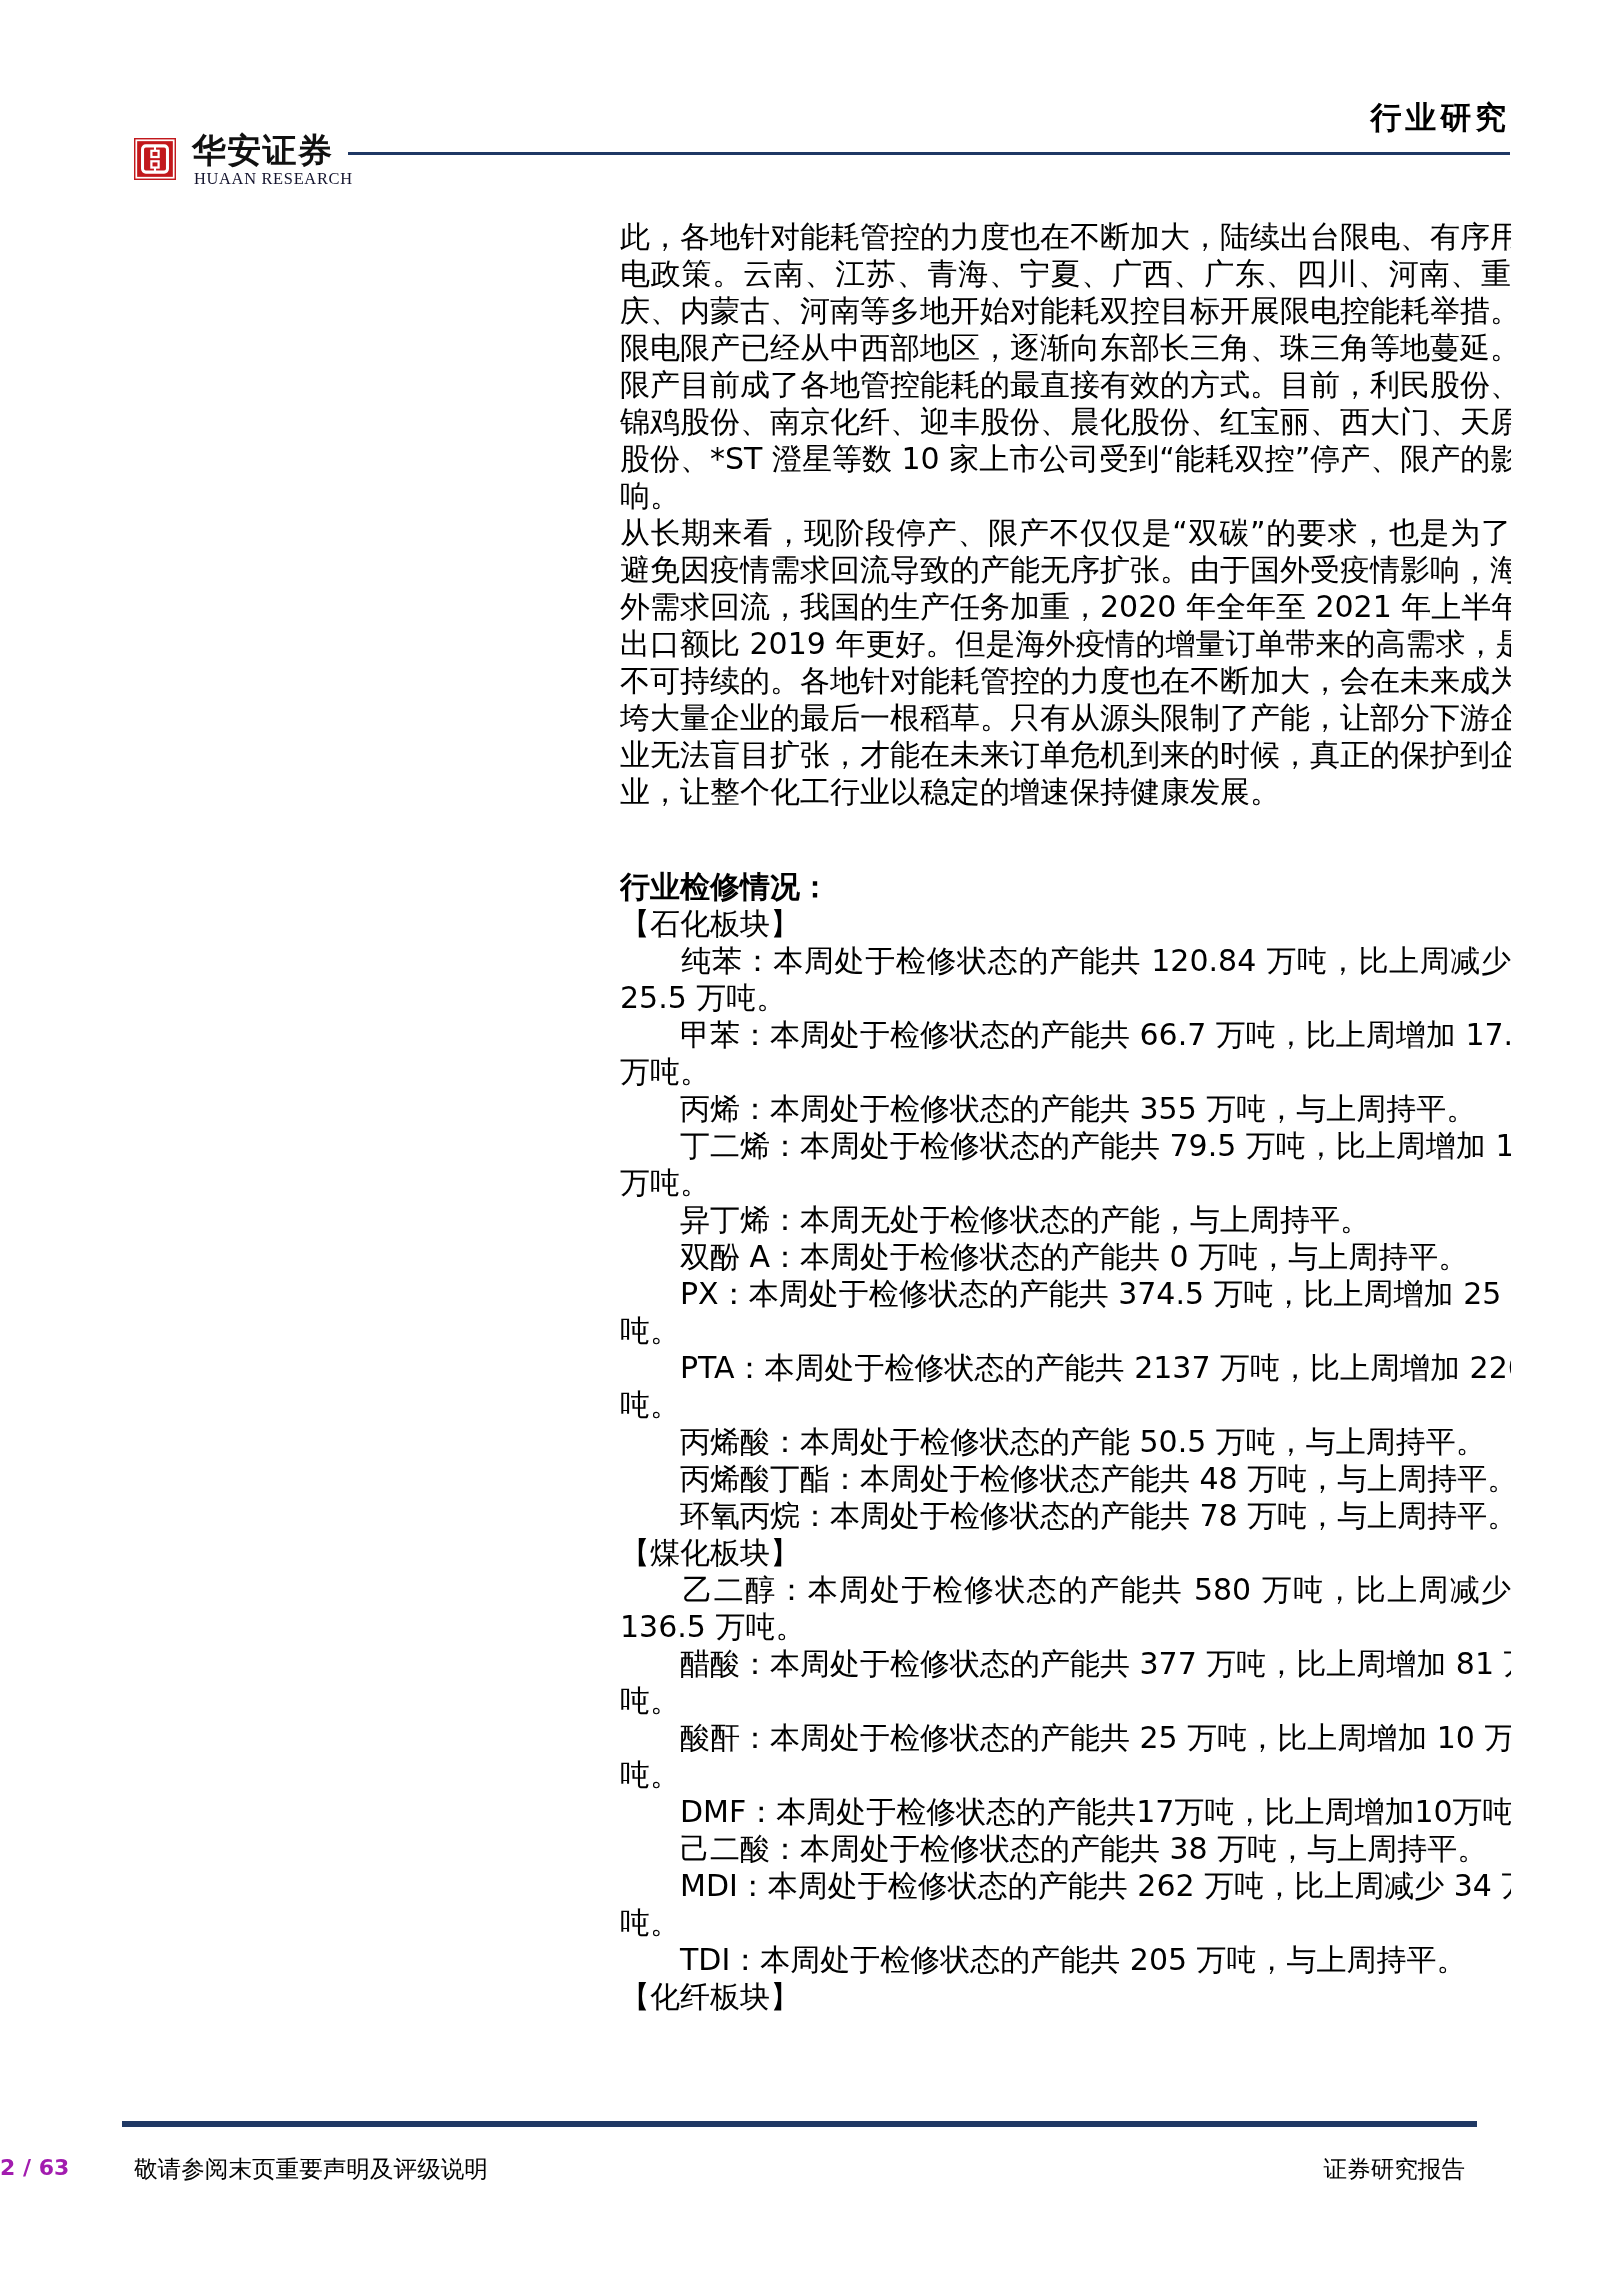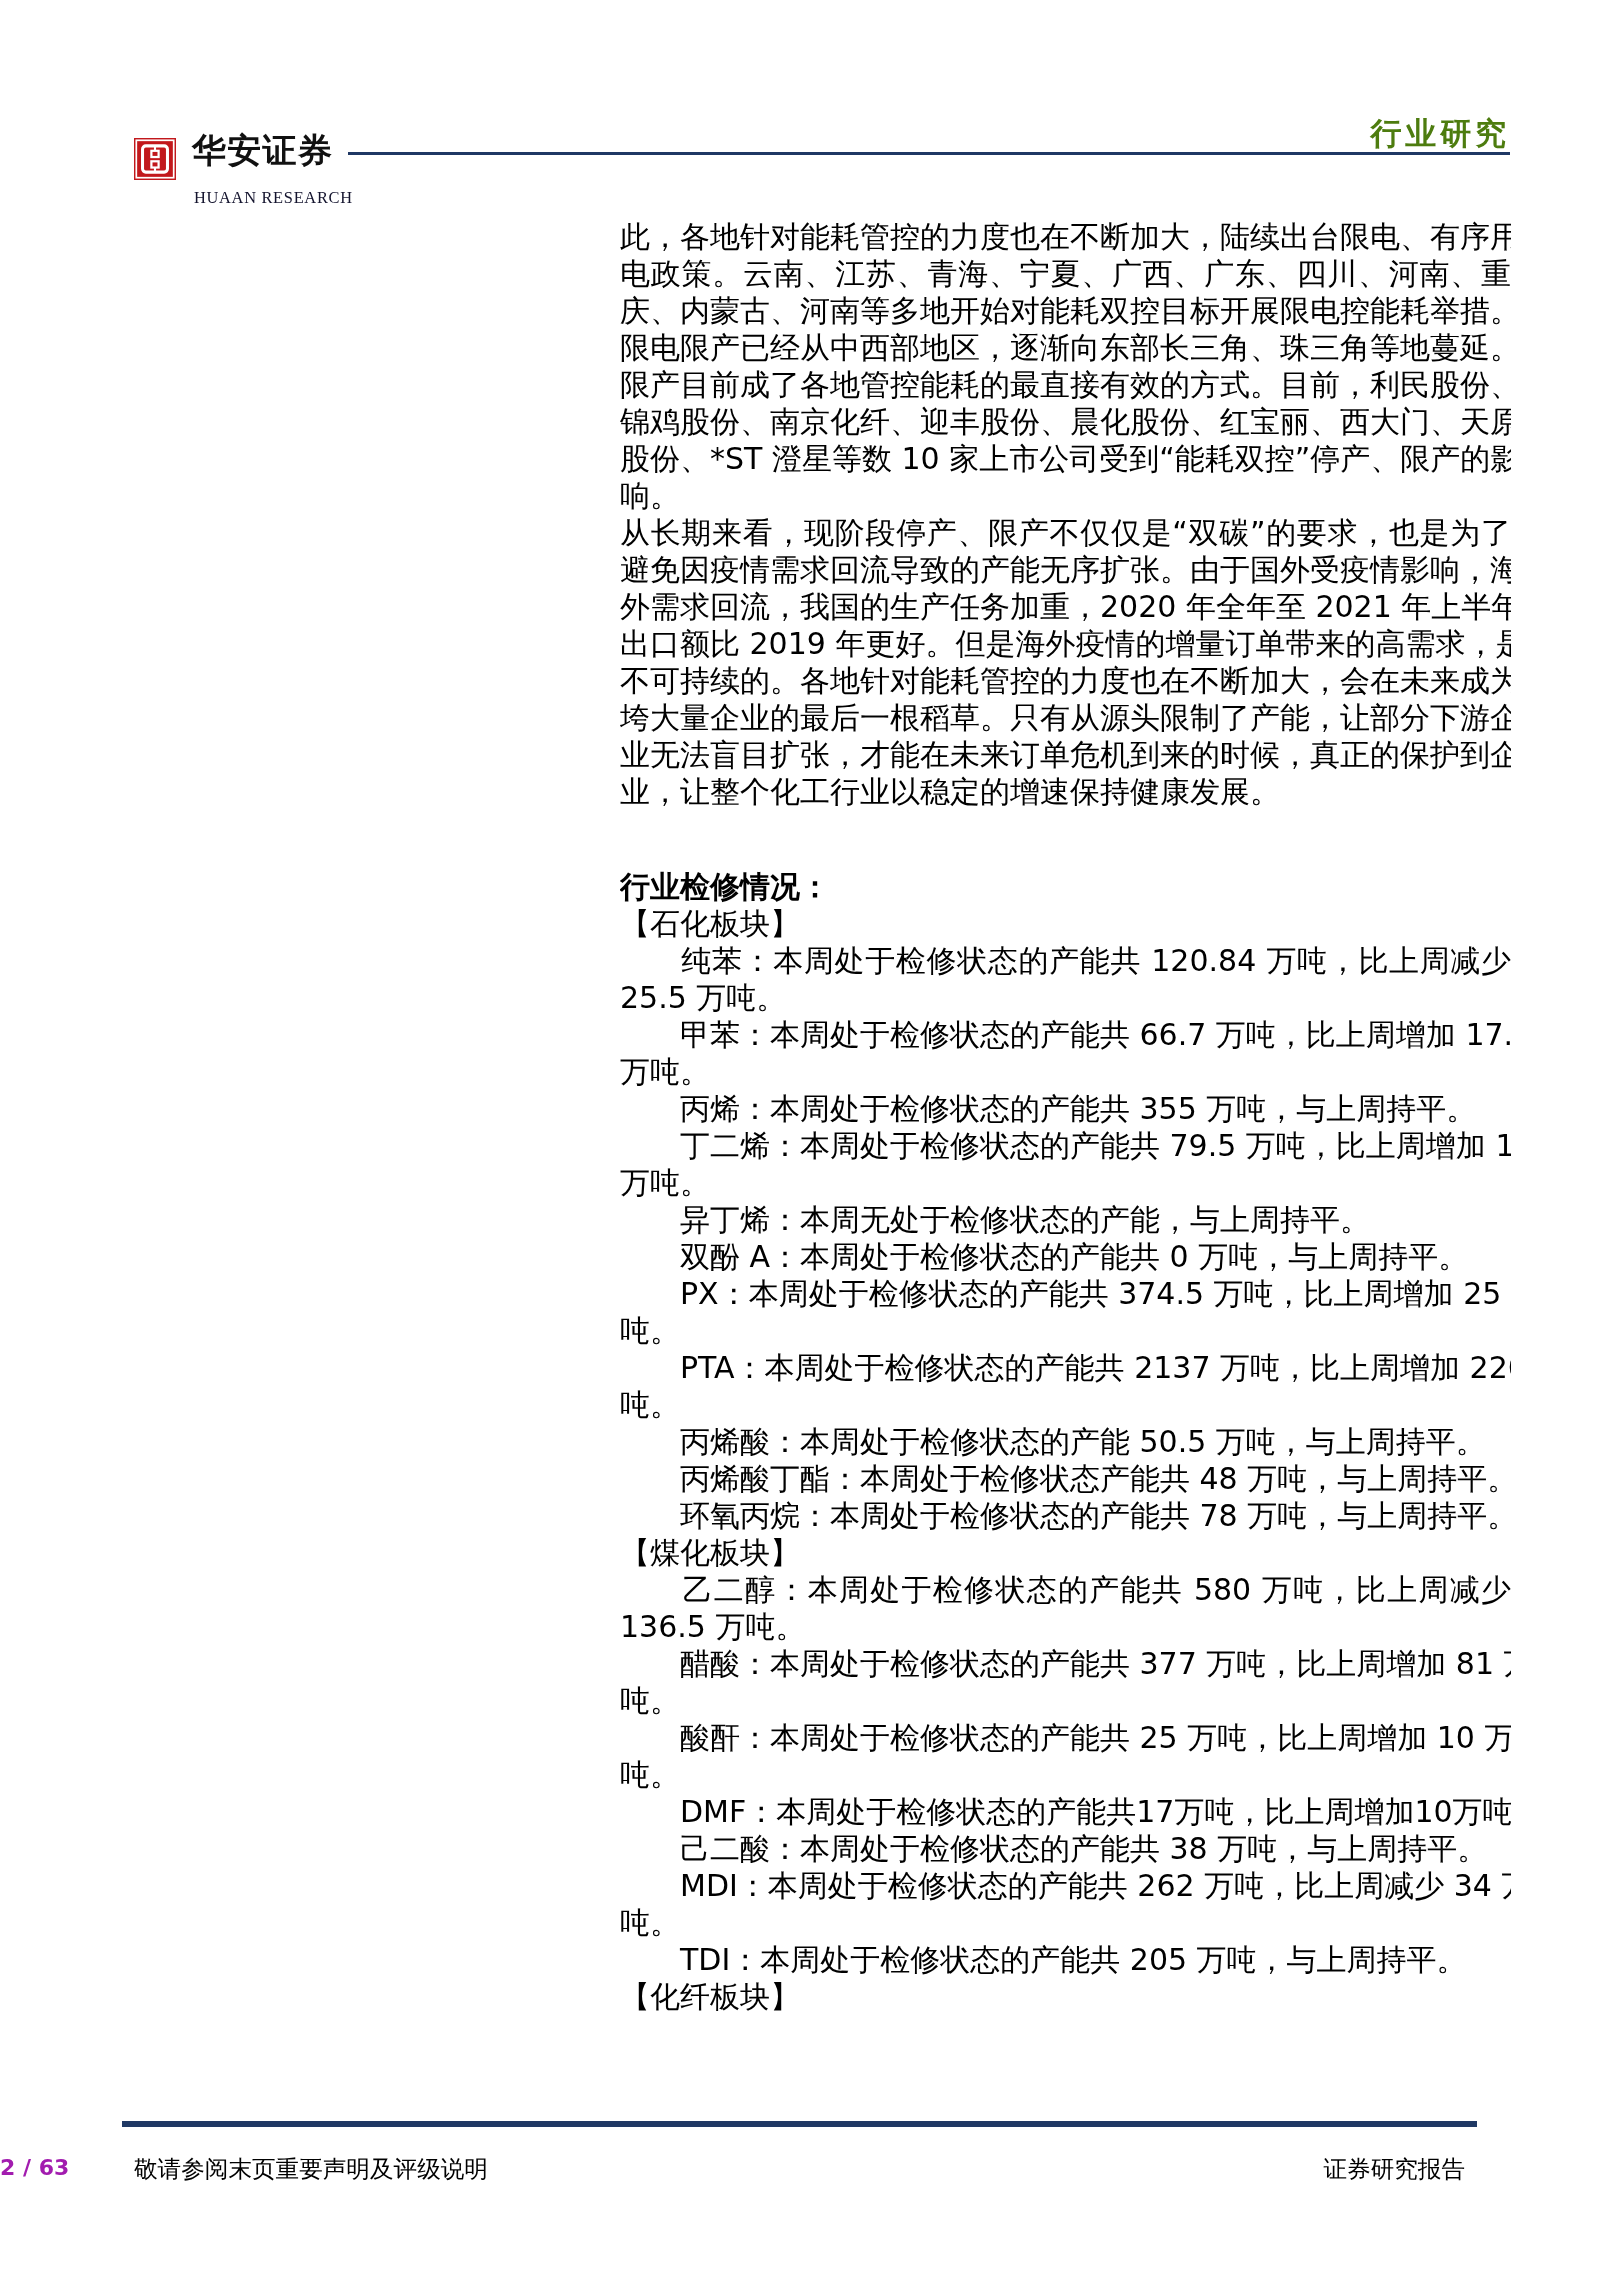"行业研究" .category { color: #4d7c0f -> #000000; top: 116px -> 100px }
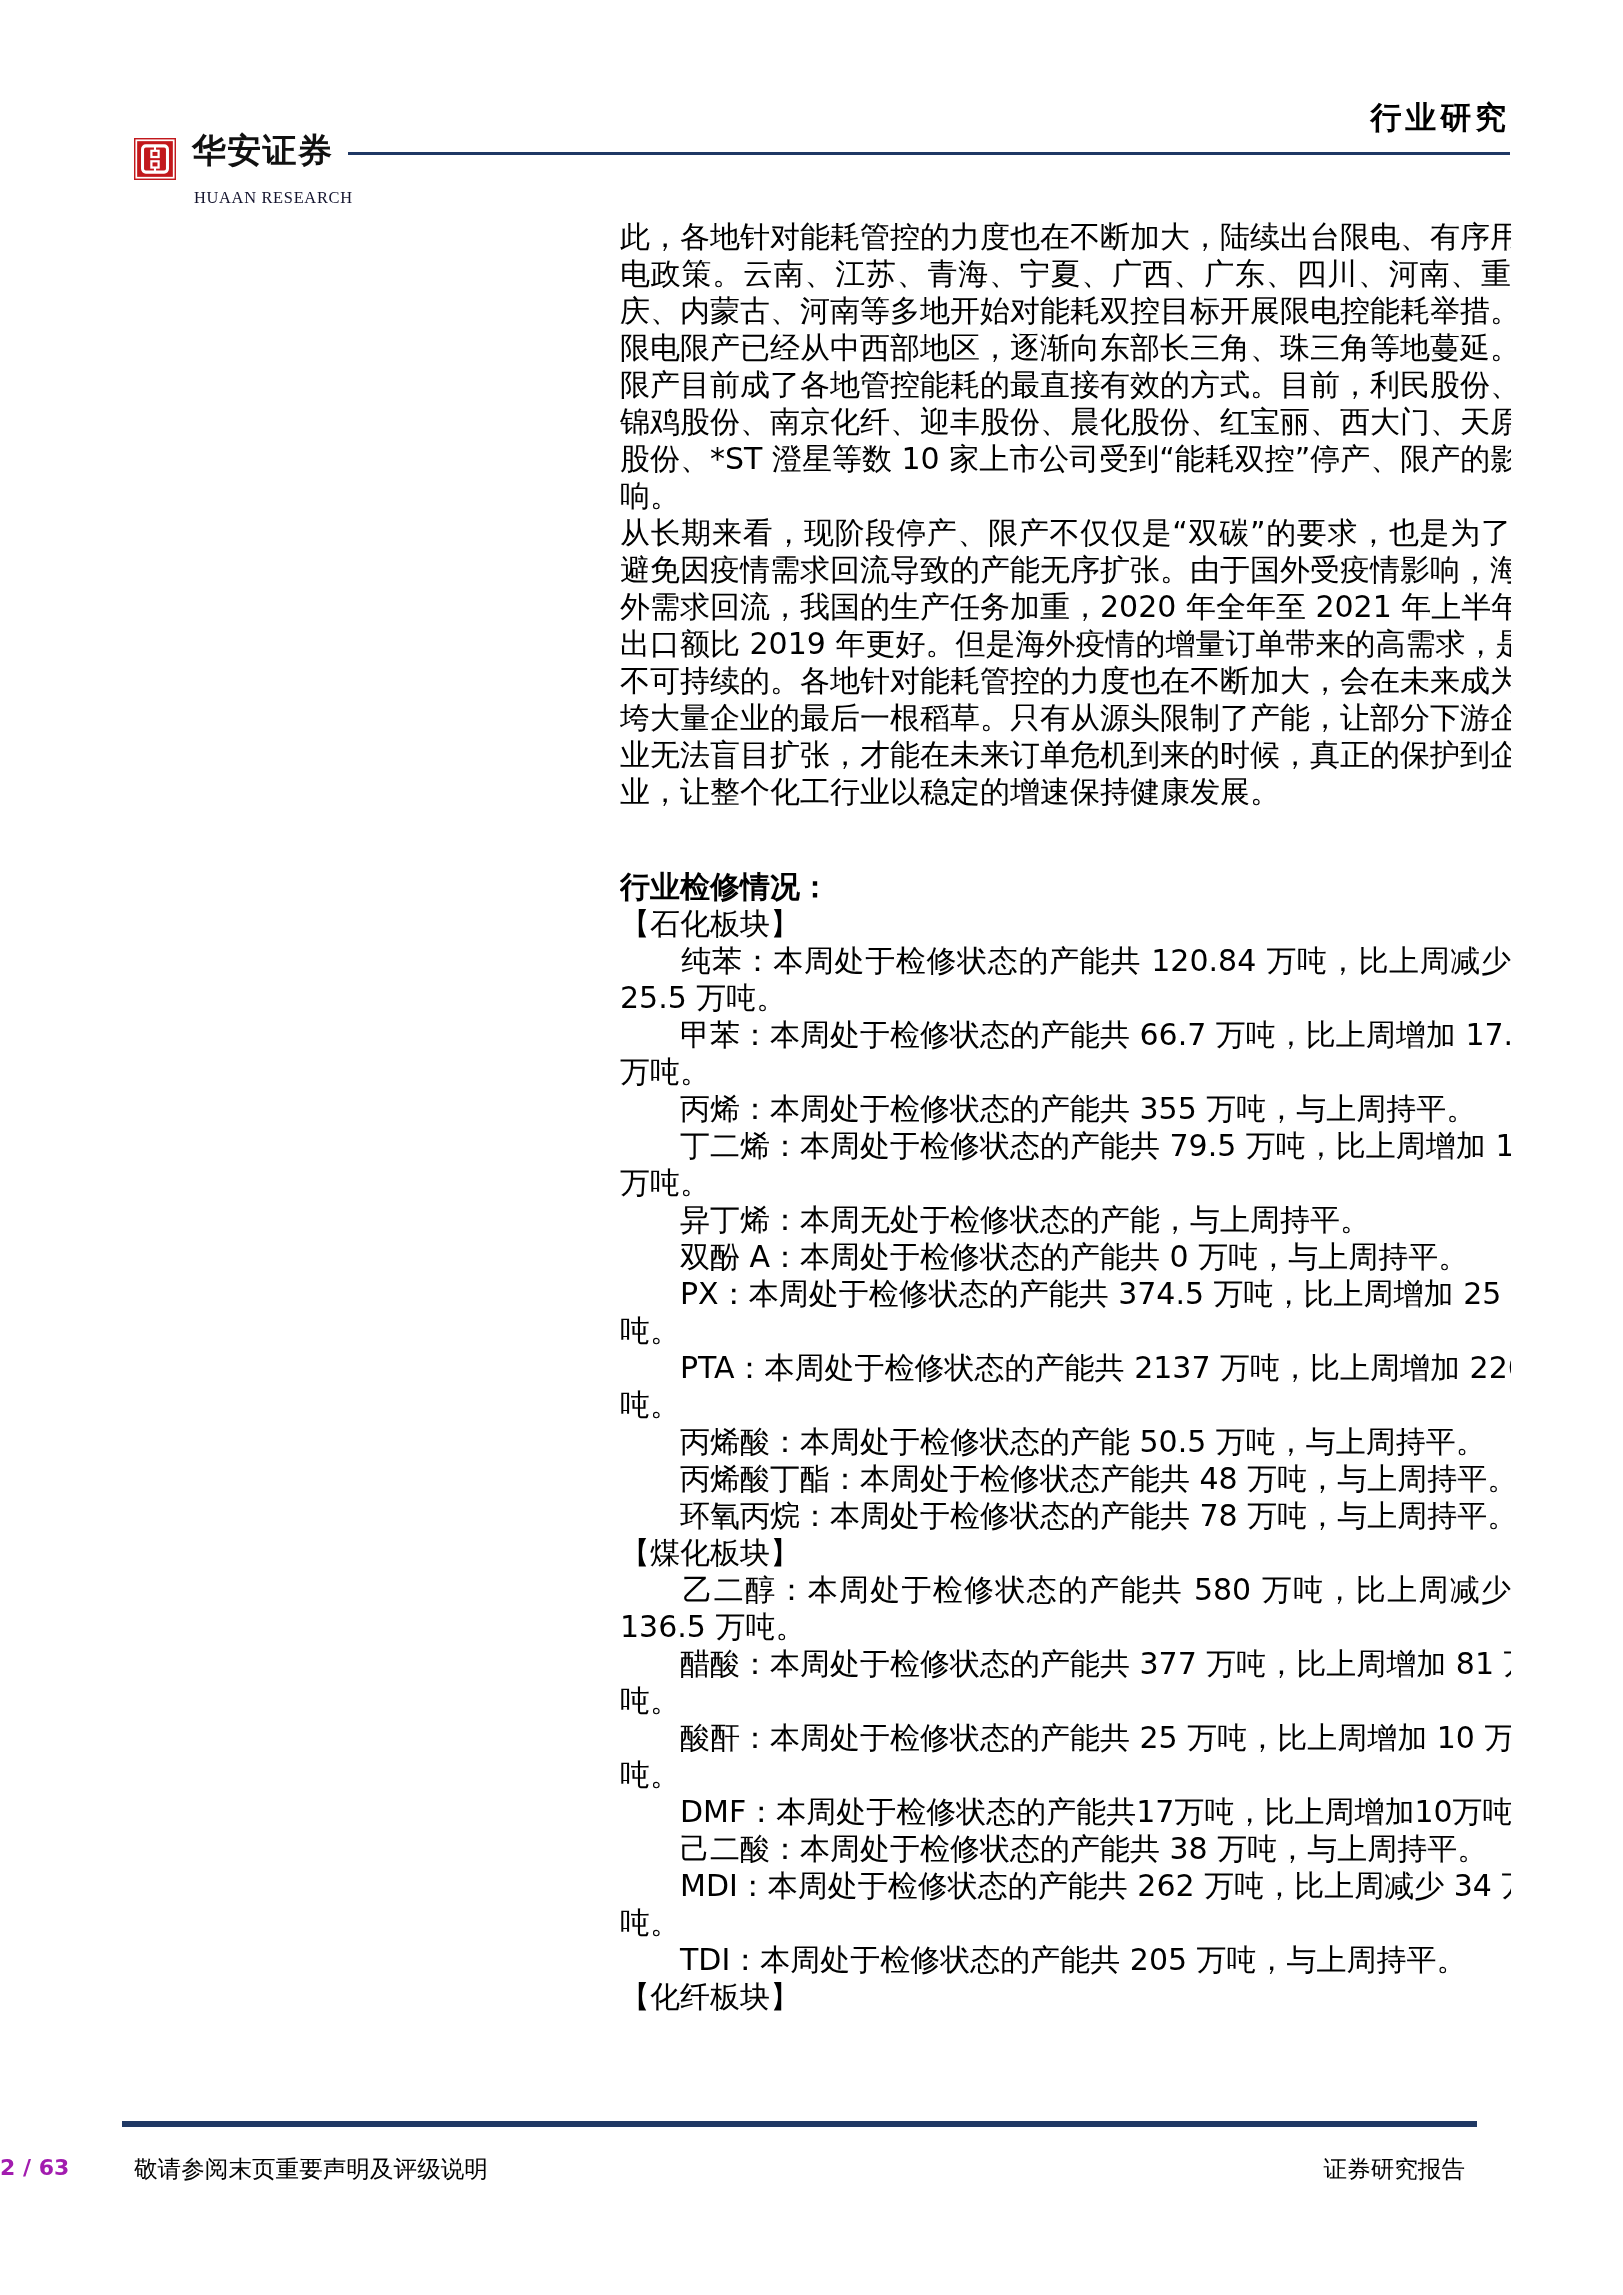"HUAAN RESEARCH" .brand-en { top: 189px -> 170px }
